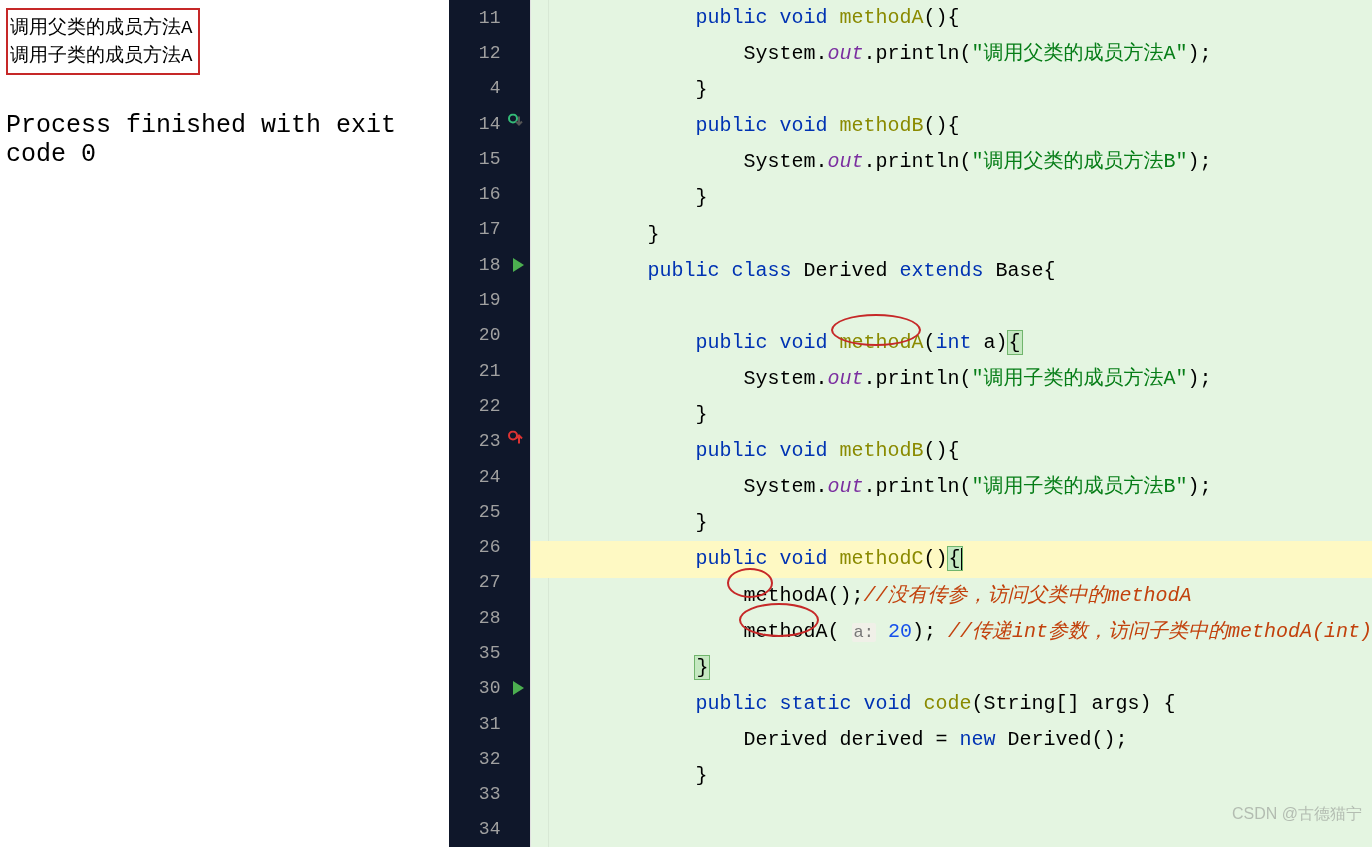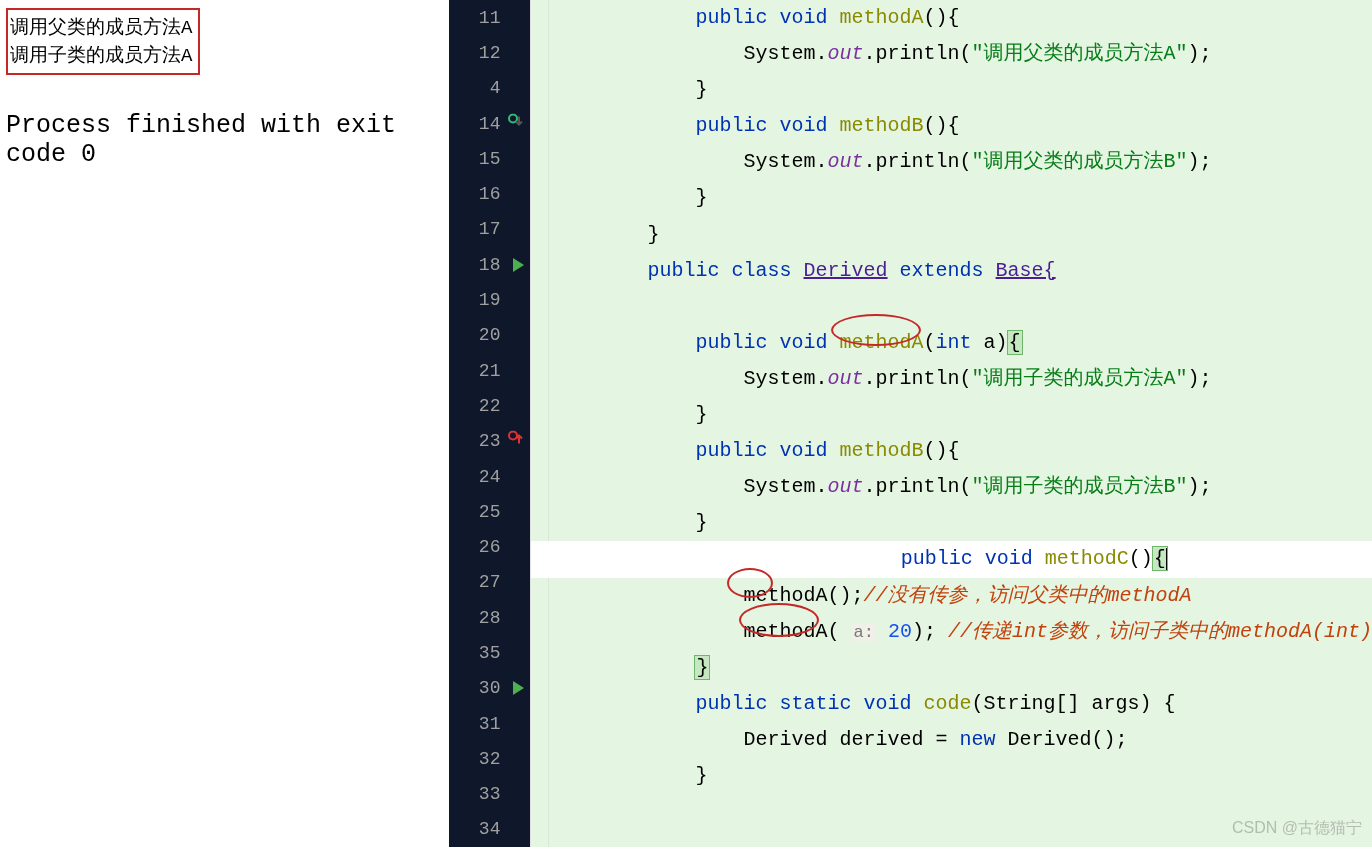"Derived" .cls { color: #4c1d95 -> #000000; text-decoration: underline -> none }
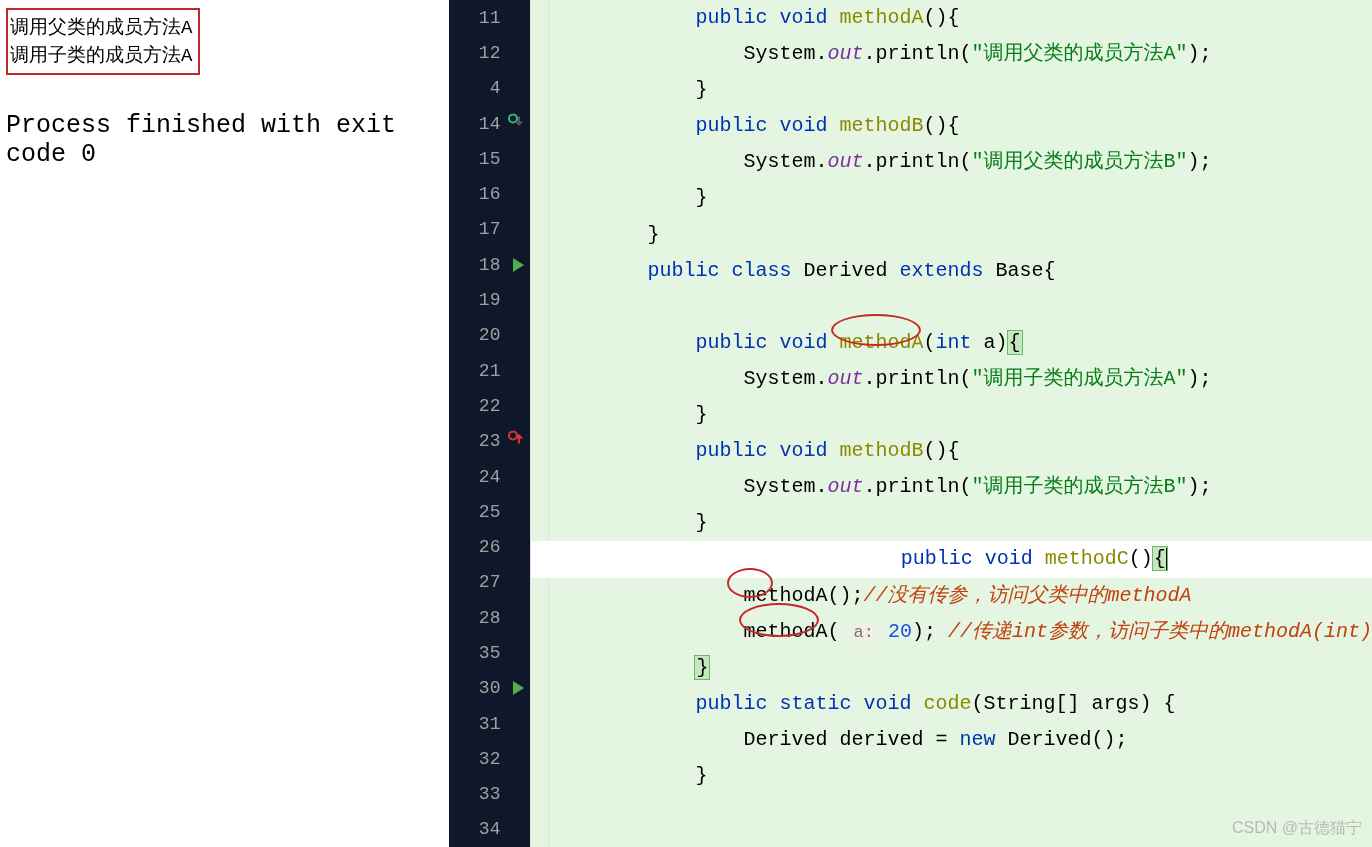"public void methodC(){" .code-line.current { background: #ffffff -> #fef9c3; text-align: center -> none }
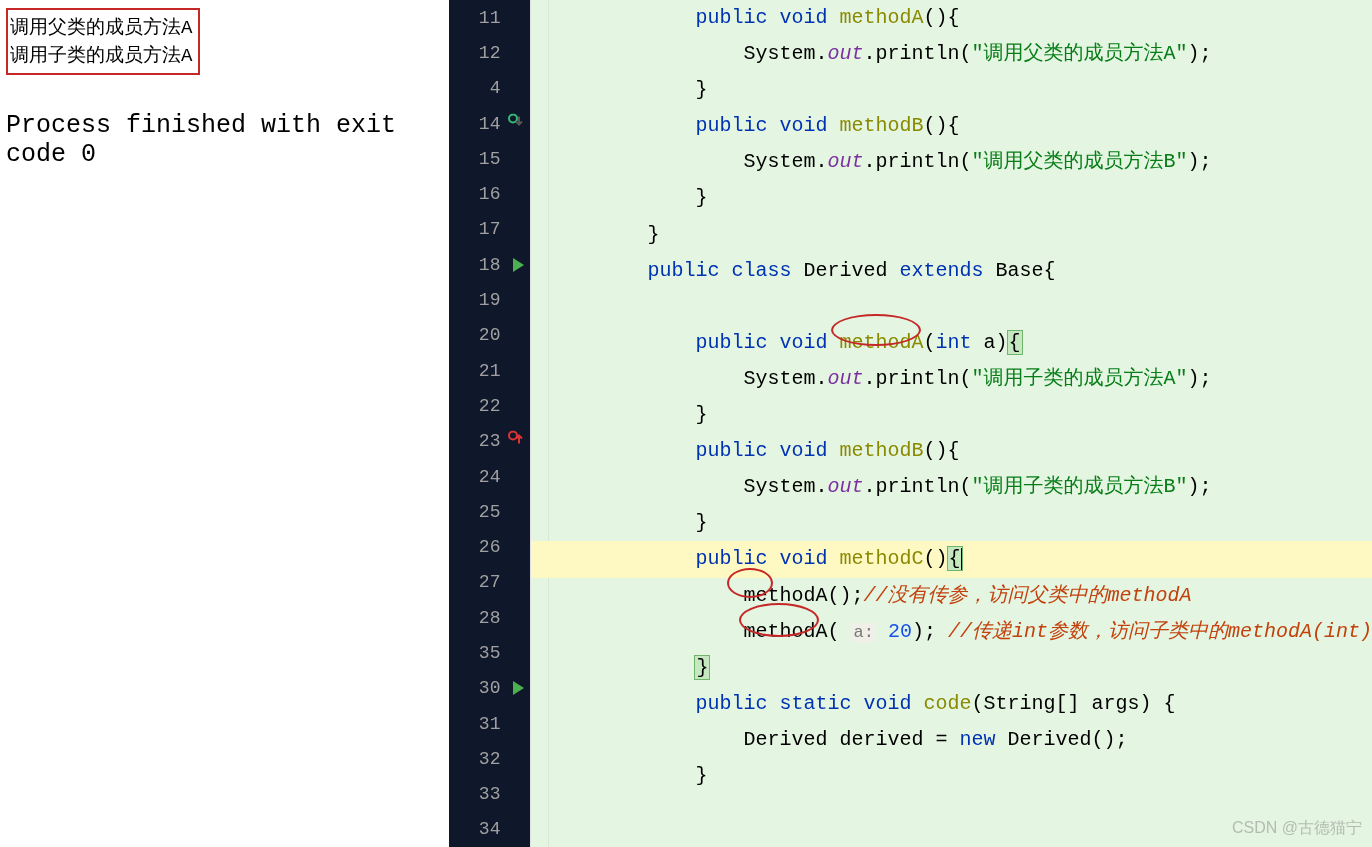"CSDN @古德猫宁" .watermark { bottom: 8px -> 22px }
